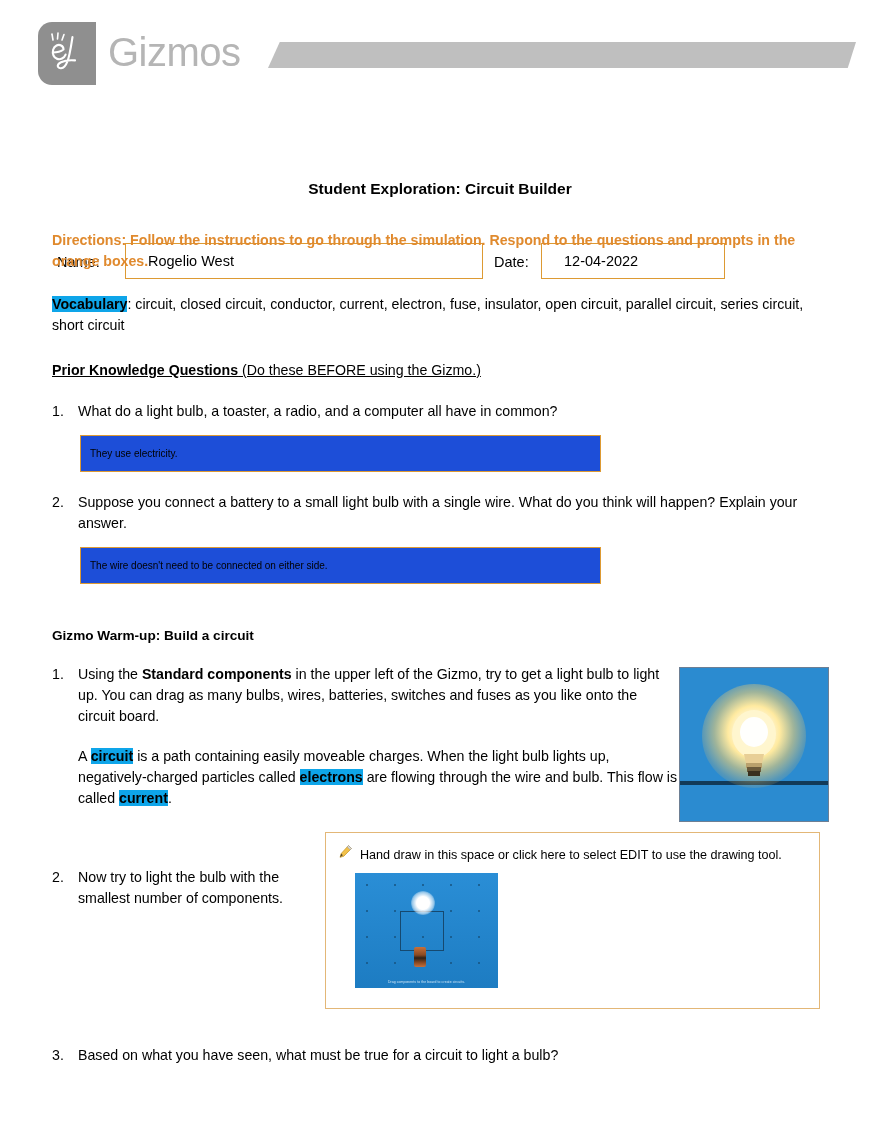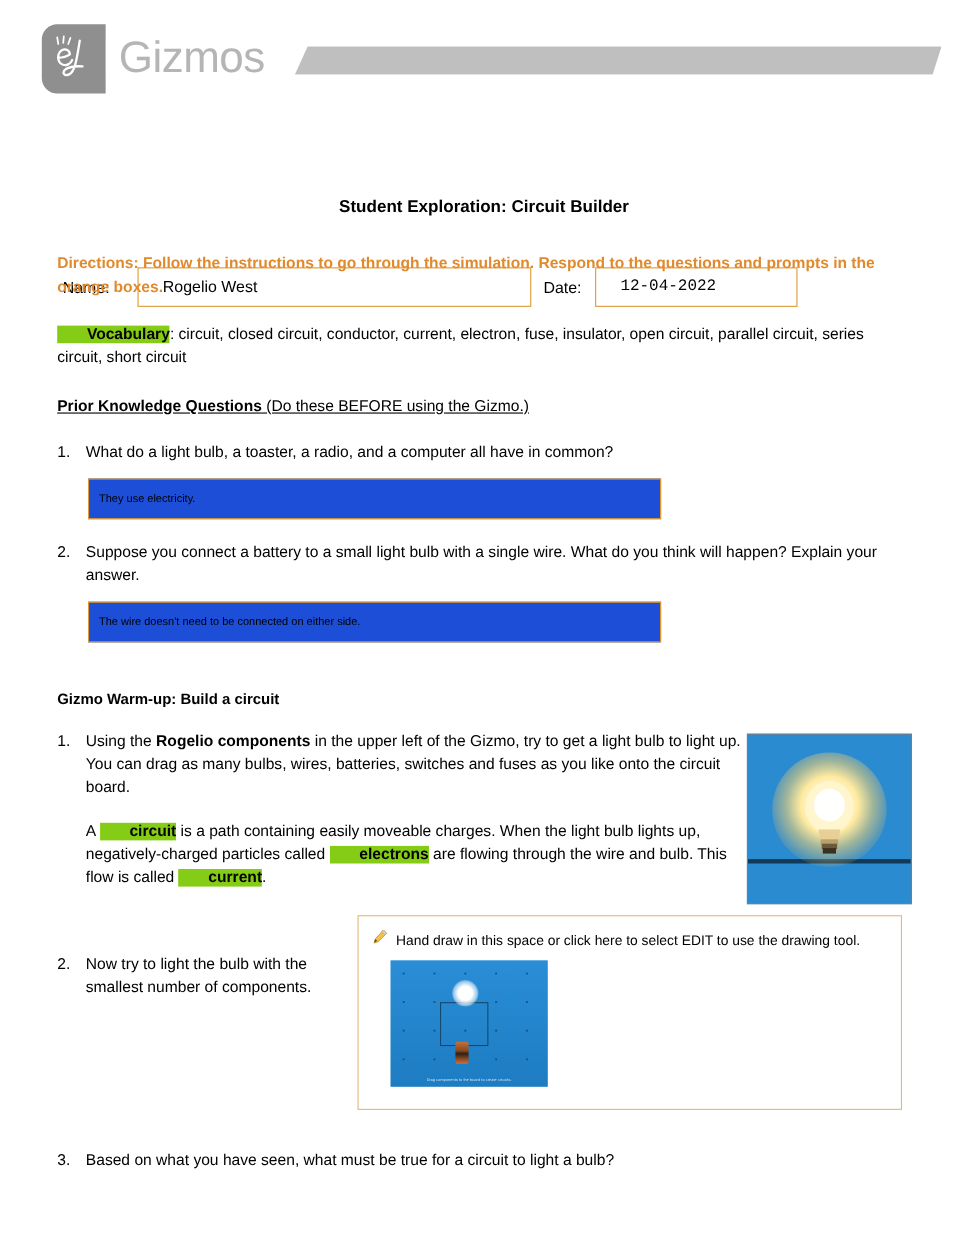"12-04-2022" .nd-field.date-field { font-family: Liberation Mono, monospace -> none }
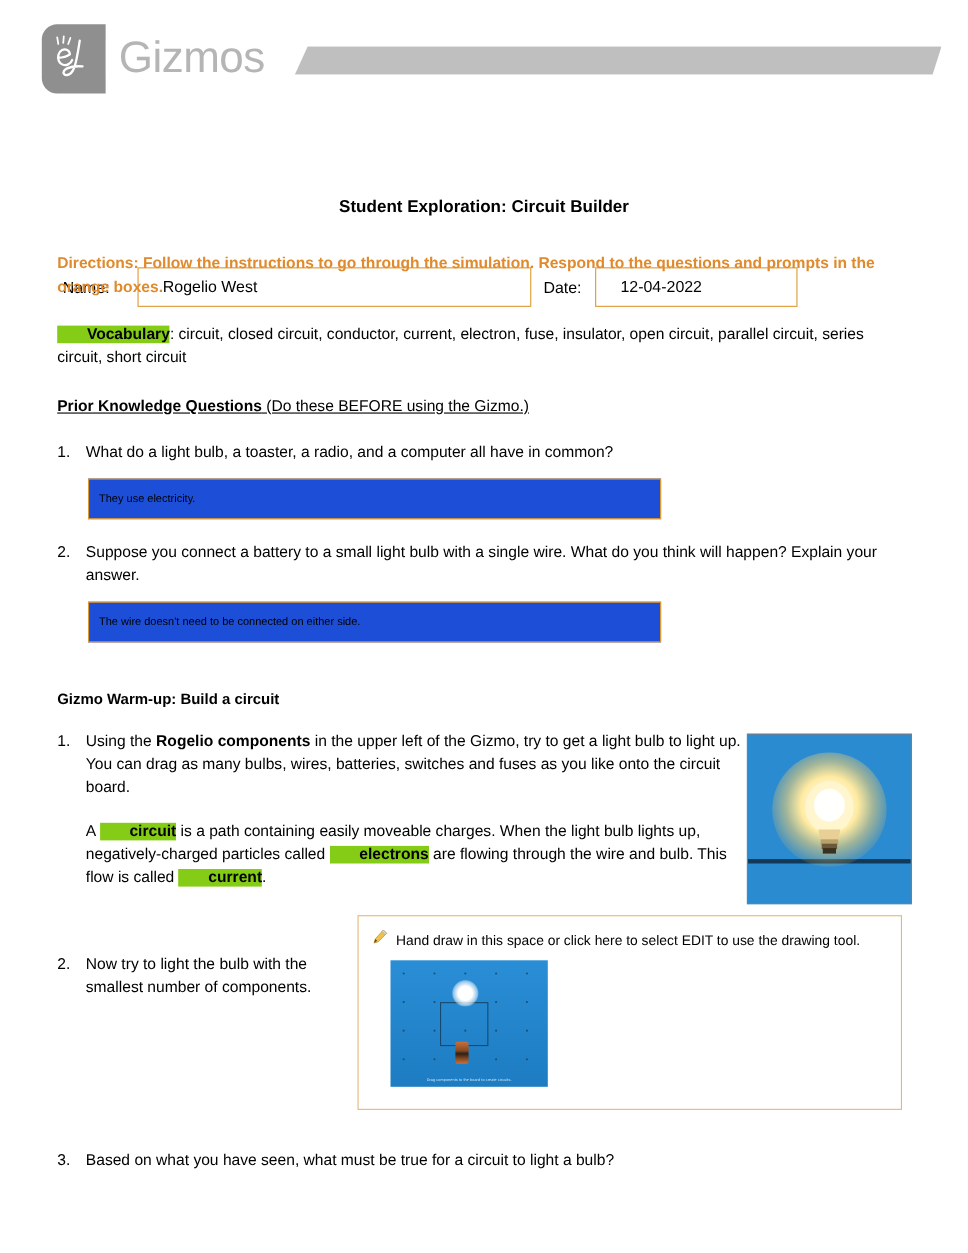"Vocabulary" .hl { background: #84cc16 -> #0ea5e9; padding-left: 27px -> none }
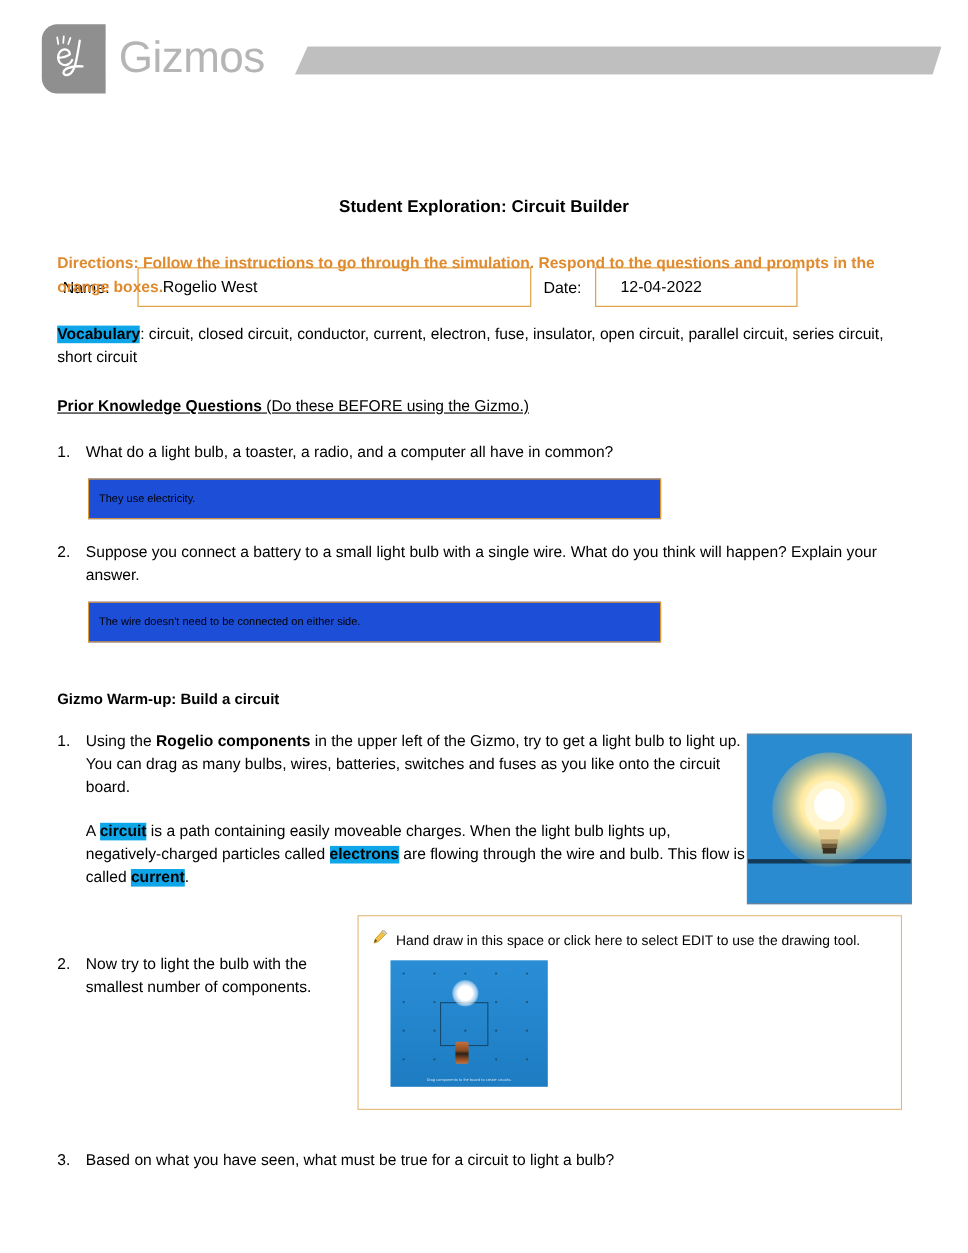"Rogelio components" b { text: Rogelio -> Standard }
